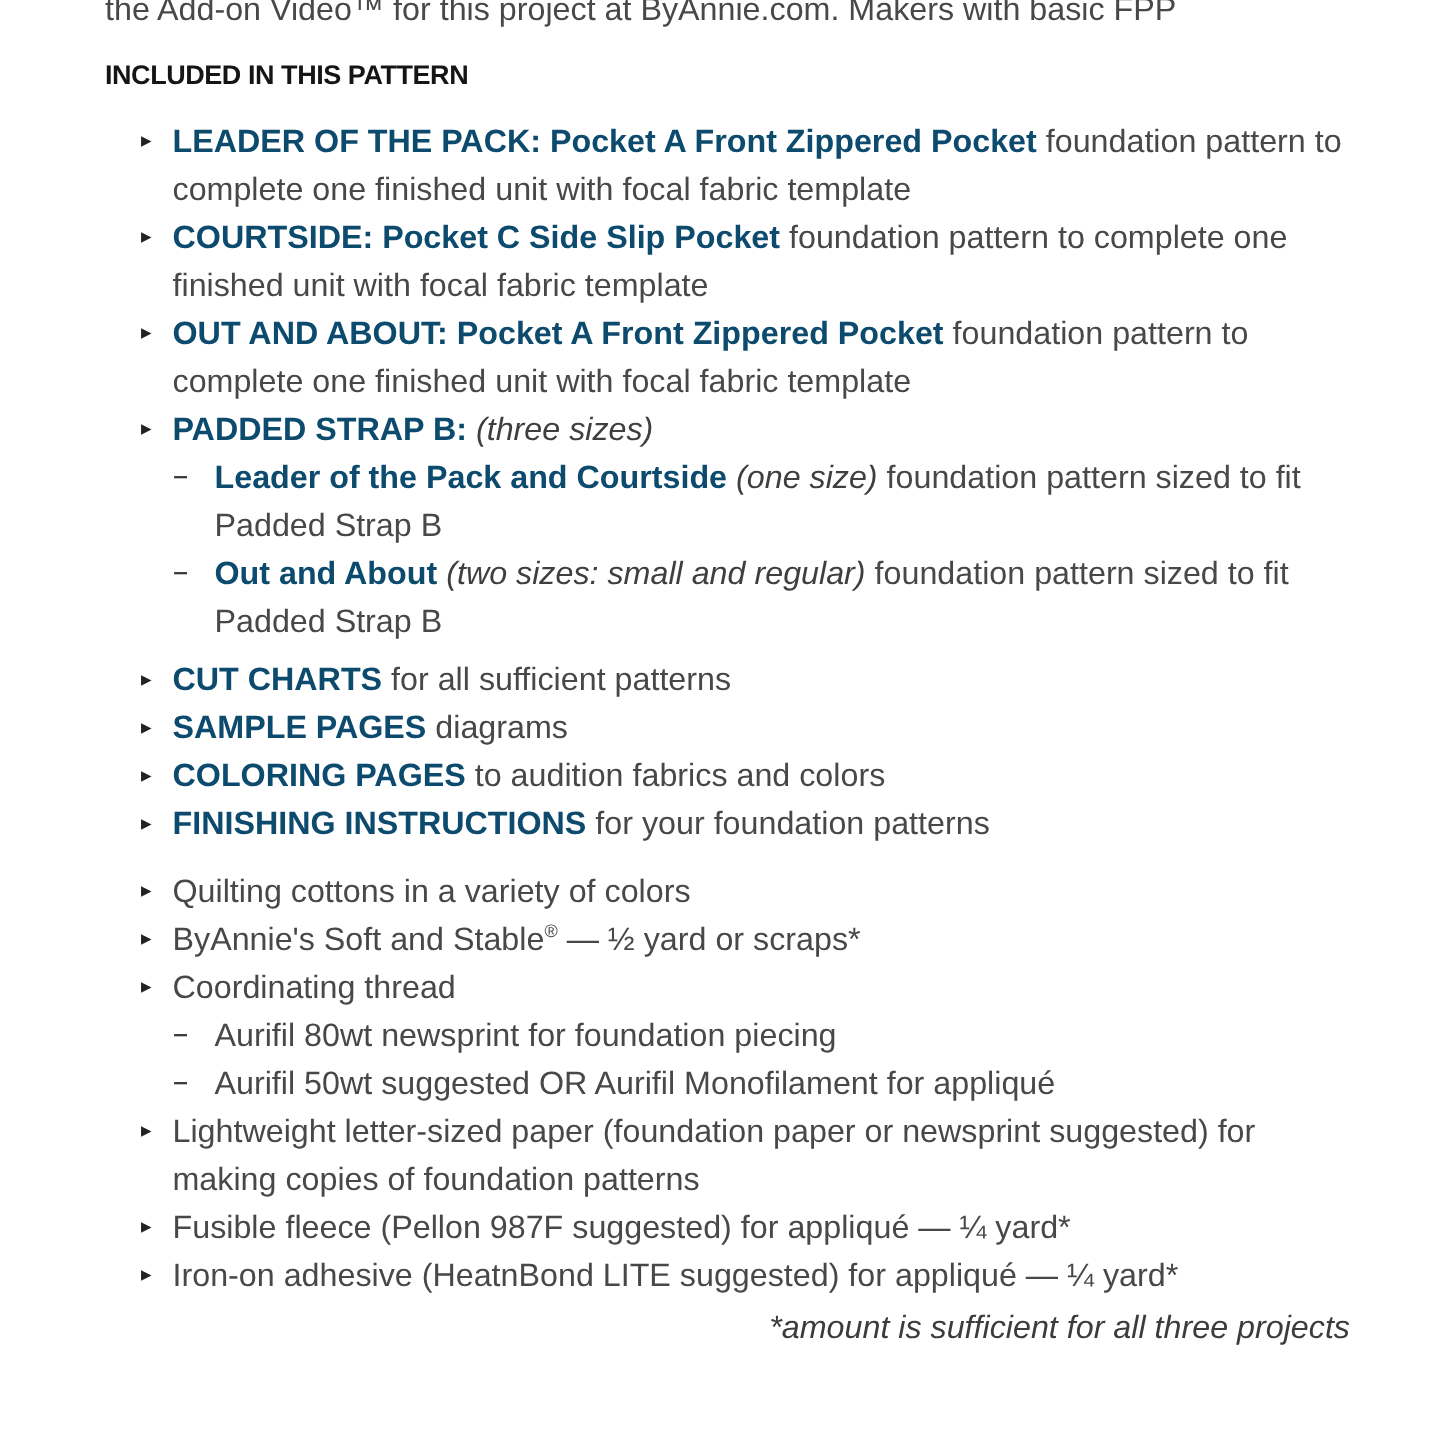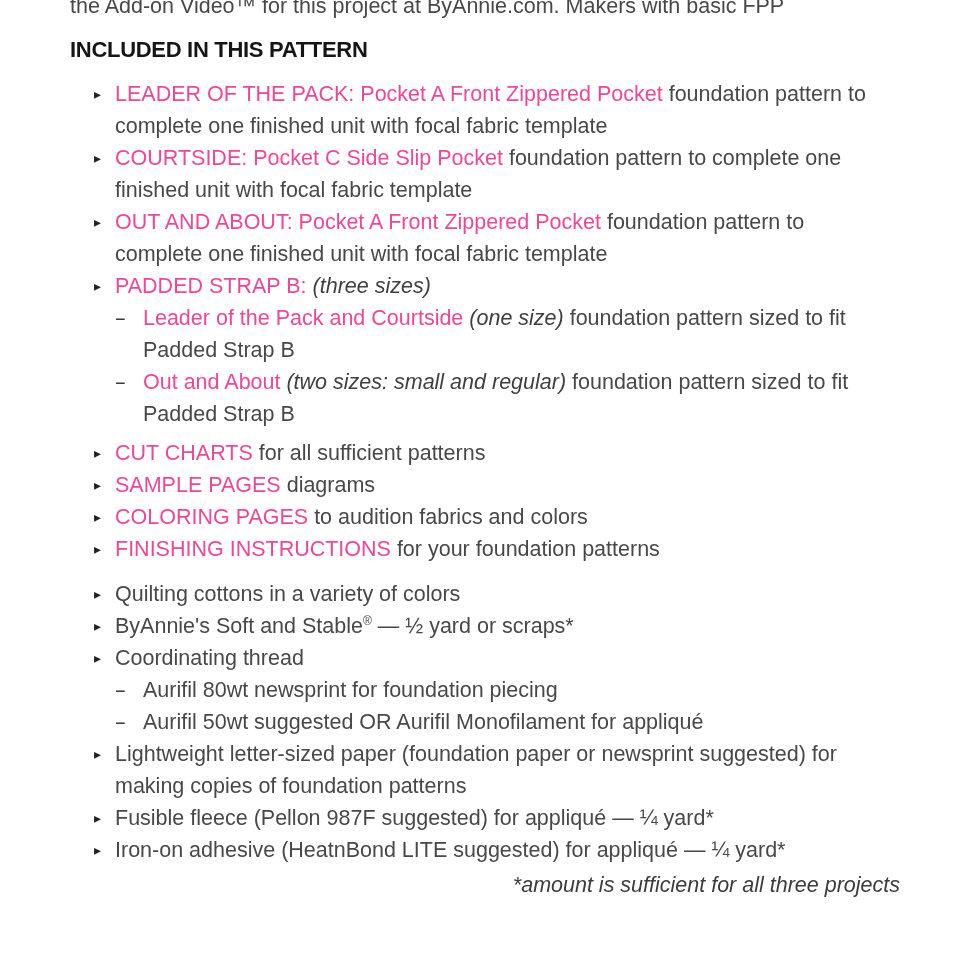"INCLUDED IN THIS PATTERN" .sec-heading { font-size: 22px -> 18px }
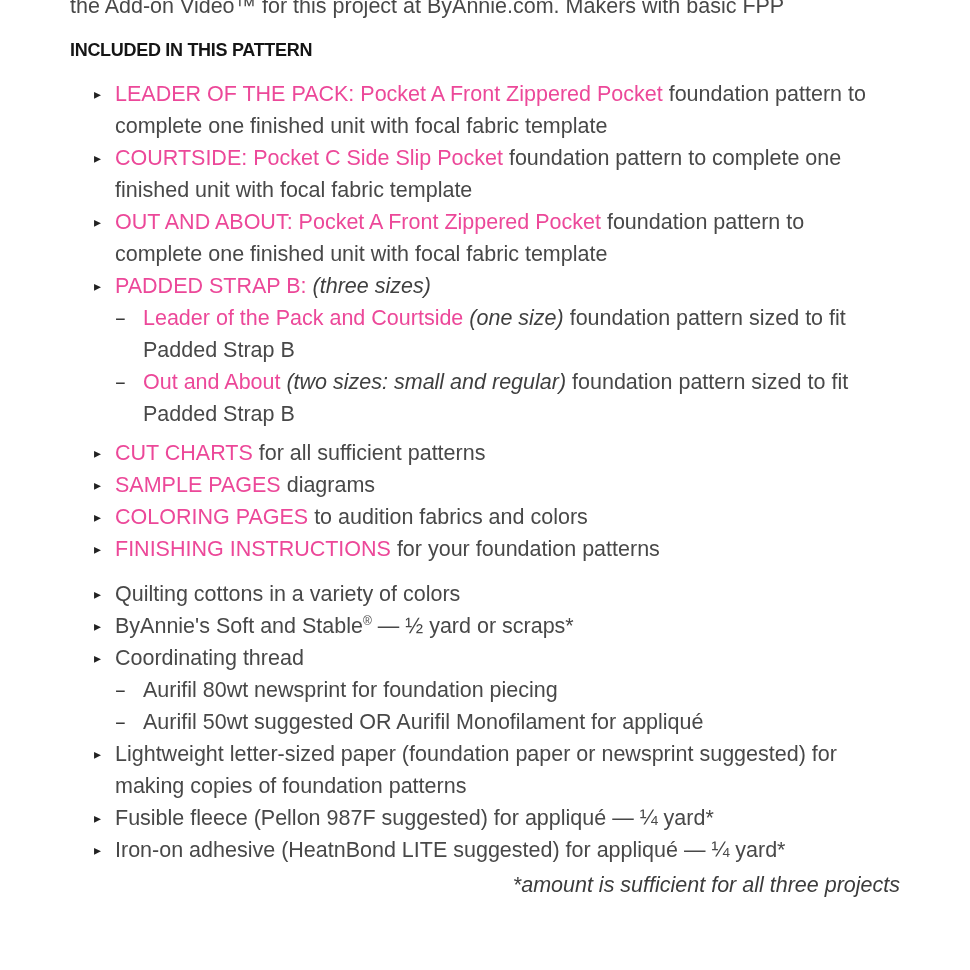"LEADER OF THE PACK: Pocket" .seg-bold { color: #ec4899 -> #0c4a6e; font-weight: 400 -> 700 }
